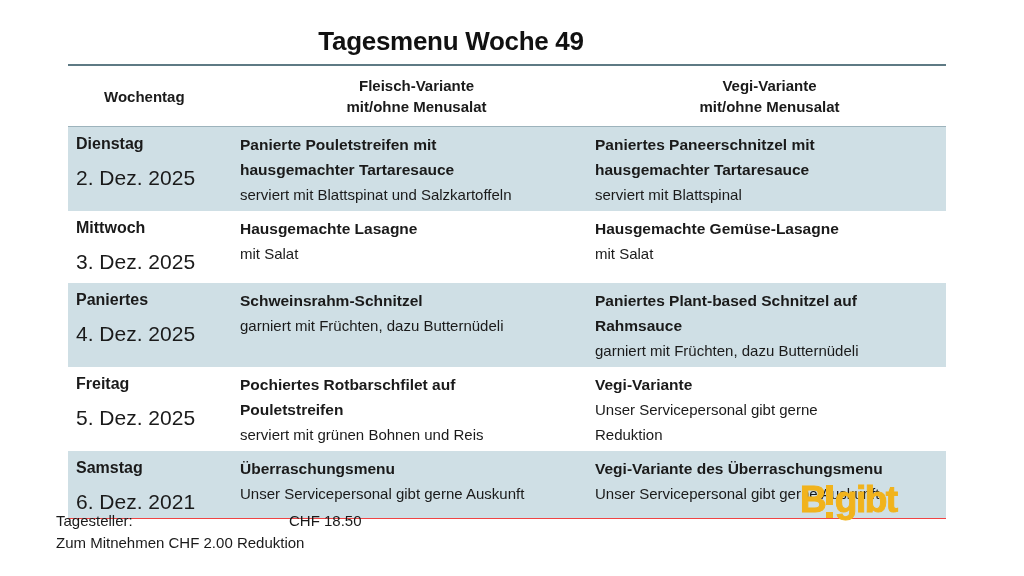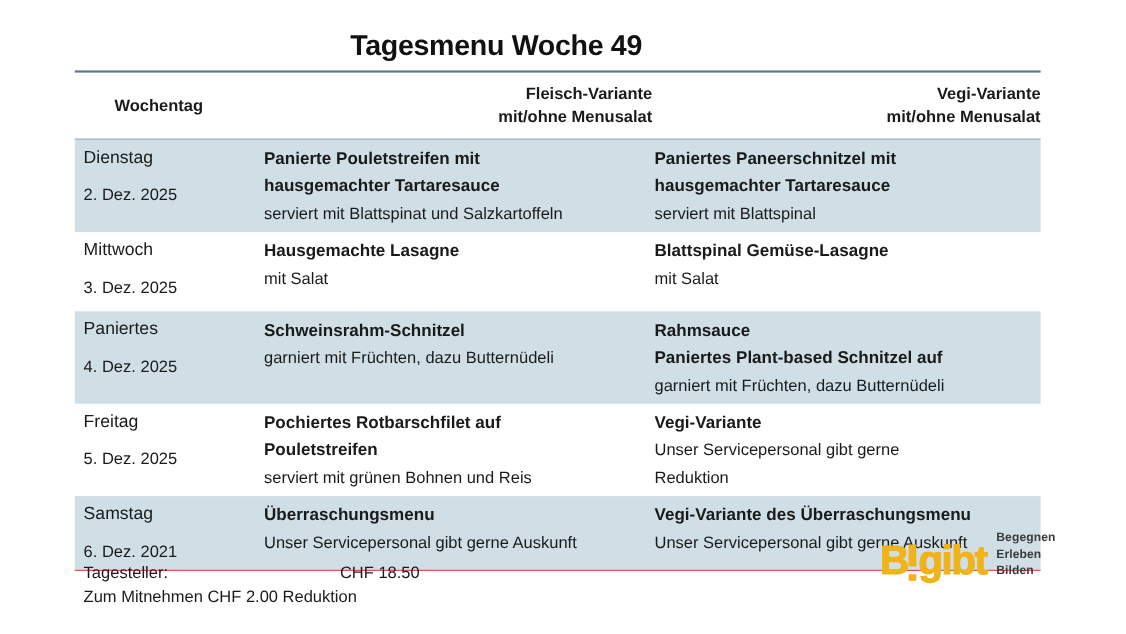"Fleisch-Variante" .th { align-items: flex-end -> none }
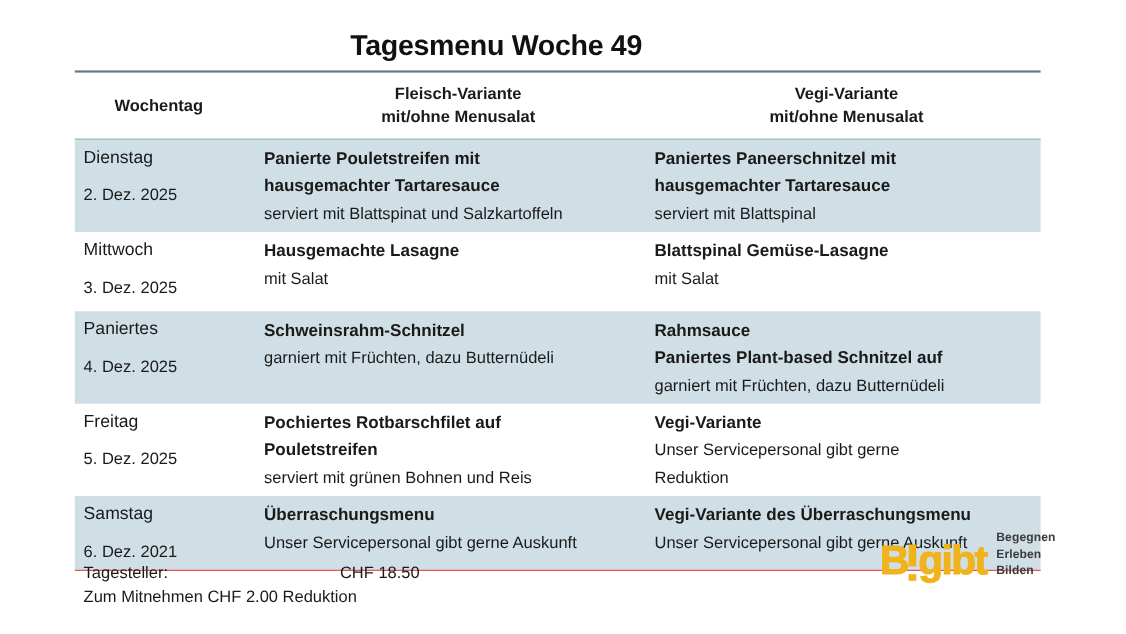"Dienstag" .day-name { font-weight: 400 -> 700 }
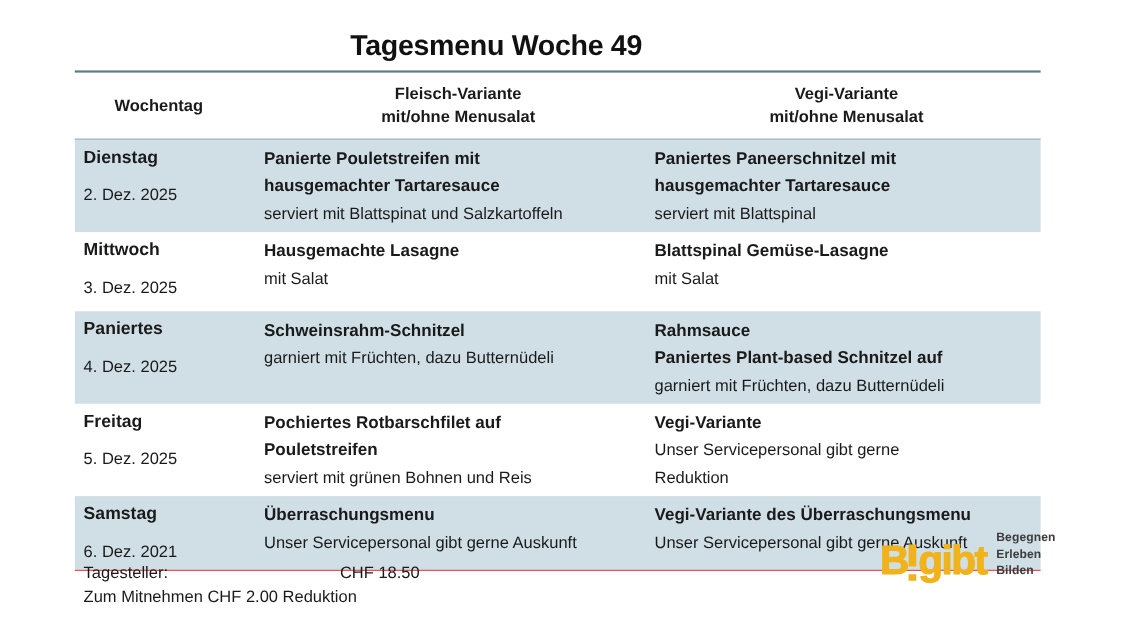"2. Dez. 2025" .day-date { font-size: 15px -> 21px }
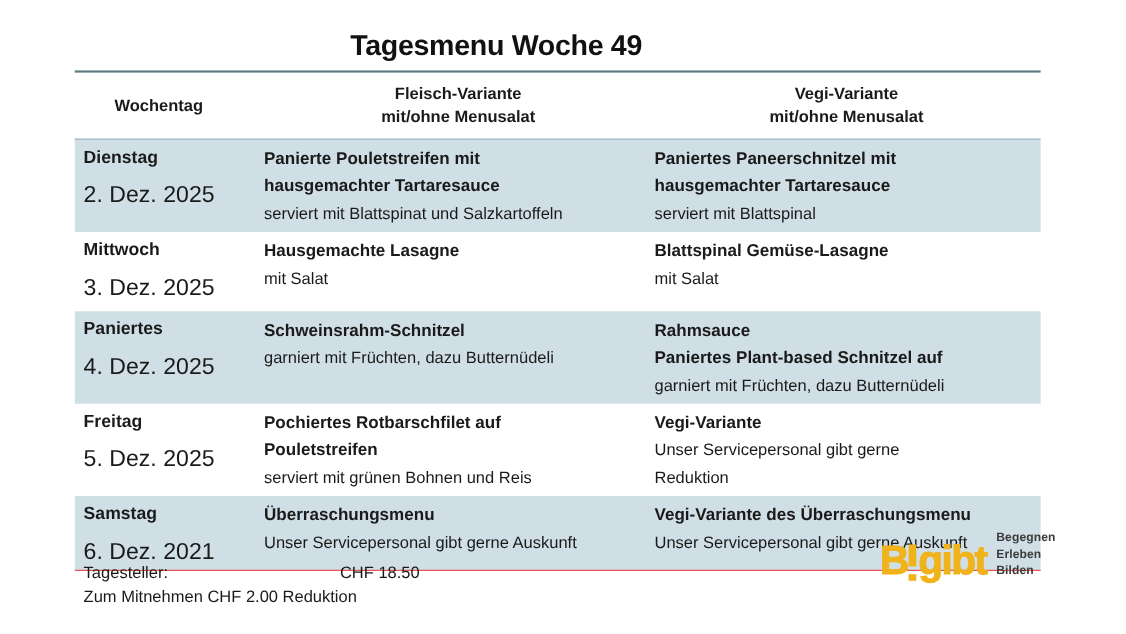"Blattspinal Gemüse-Lasagne" div.t { text: Blattspinal -> Hausgemachte }
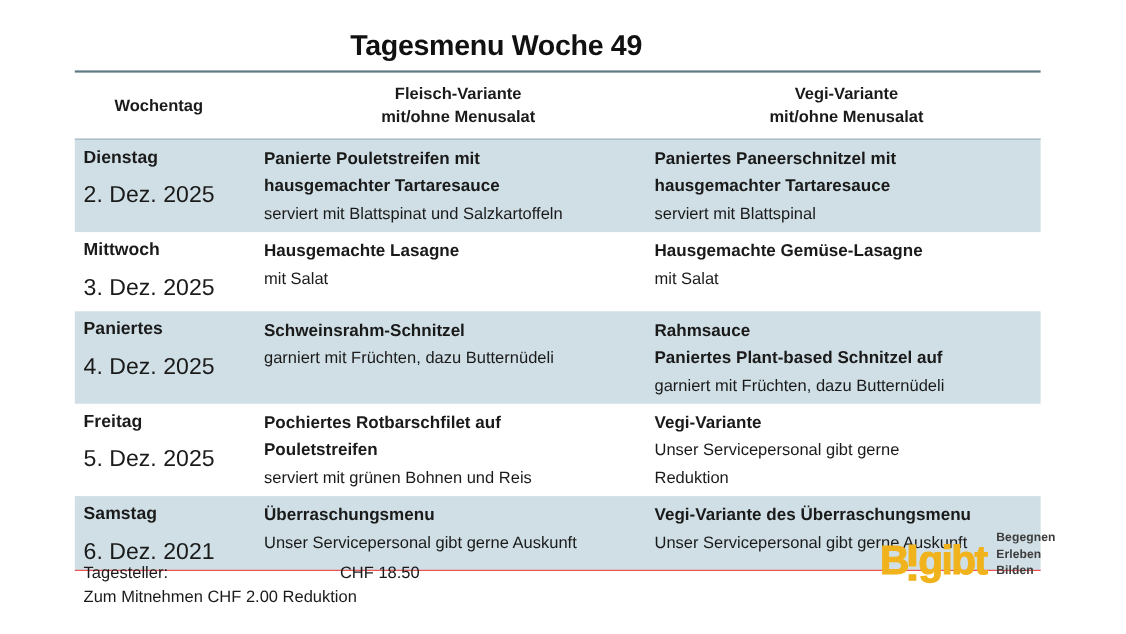"Rahmsauce" div.t { order: before "Paniertes Plant-based Schnitzel auf" -> after "Paniertes Plant-based Schnitzel auf" }
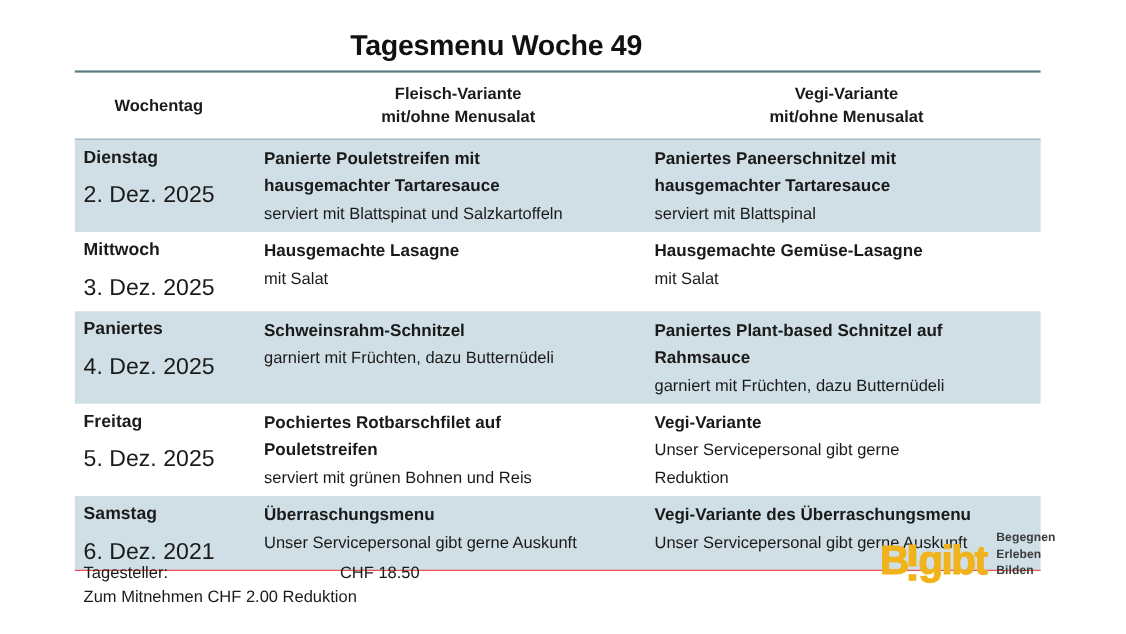"Begegnen" div.tagline { html: <div> <div>Begegnen</div> <div>Erleben</div> <div>Bilden</div> </div> -> none }
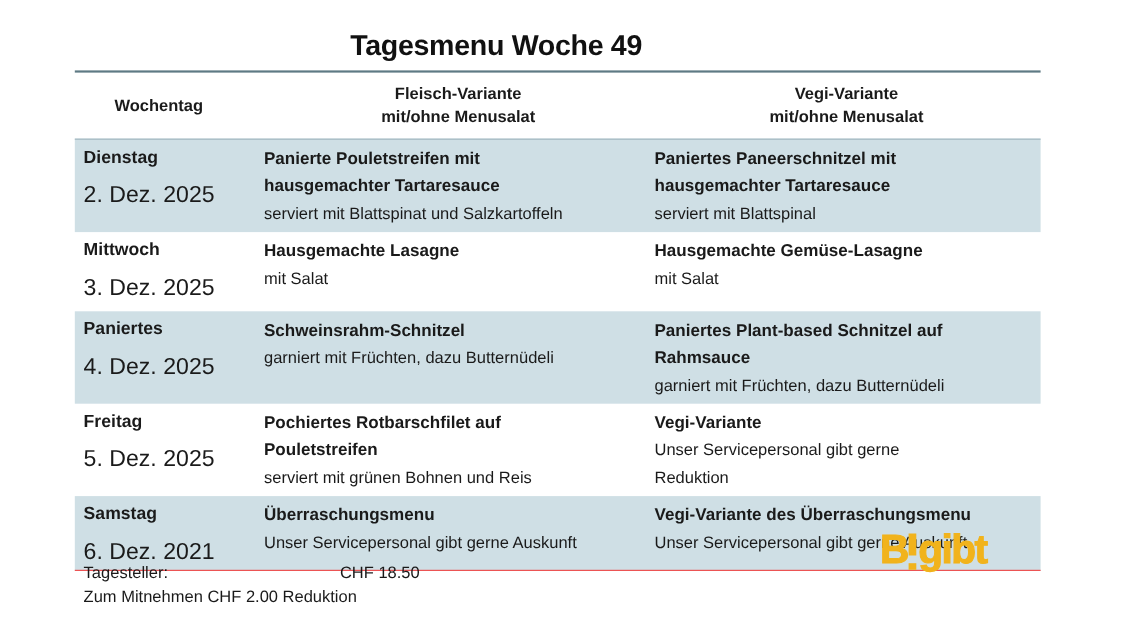"Tagesteller:" .pricing { left: 76px -> 56px }
